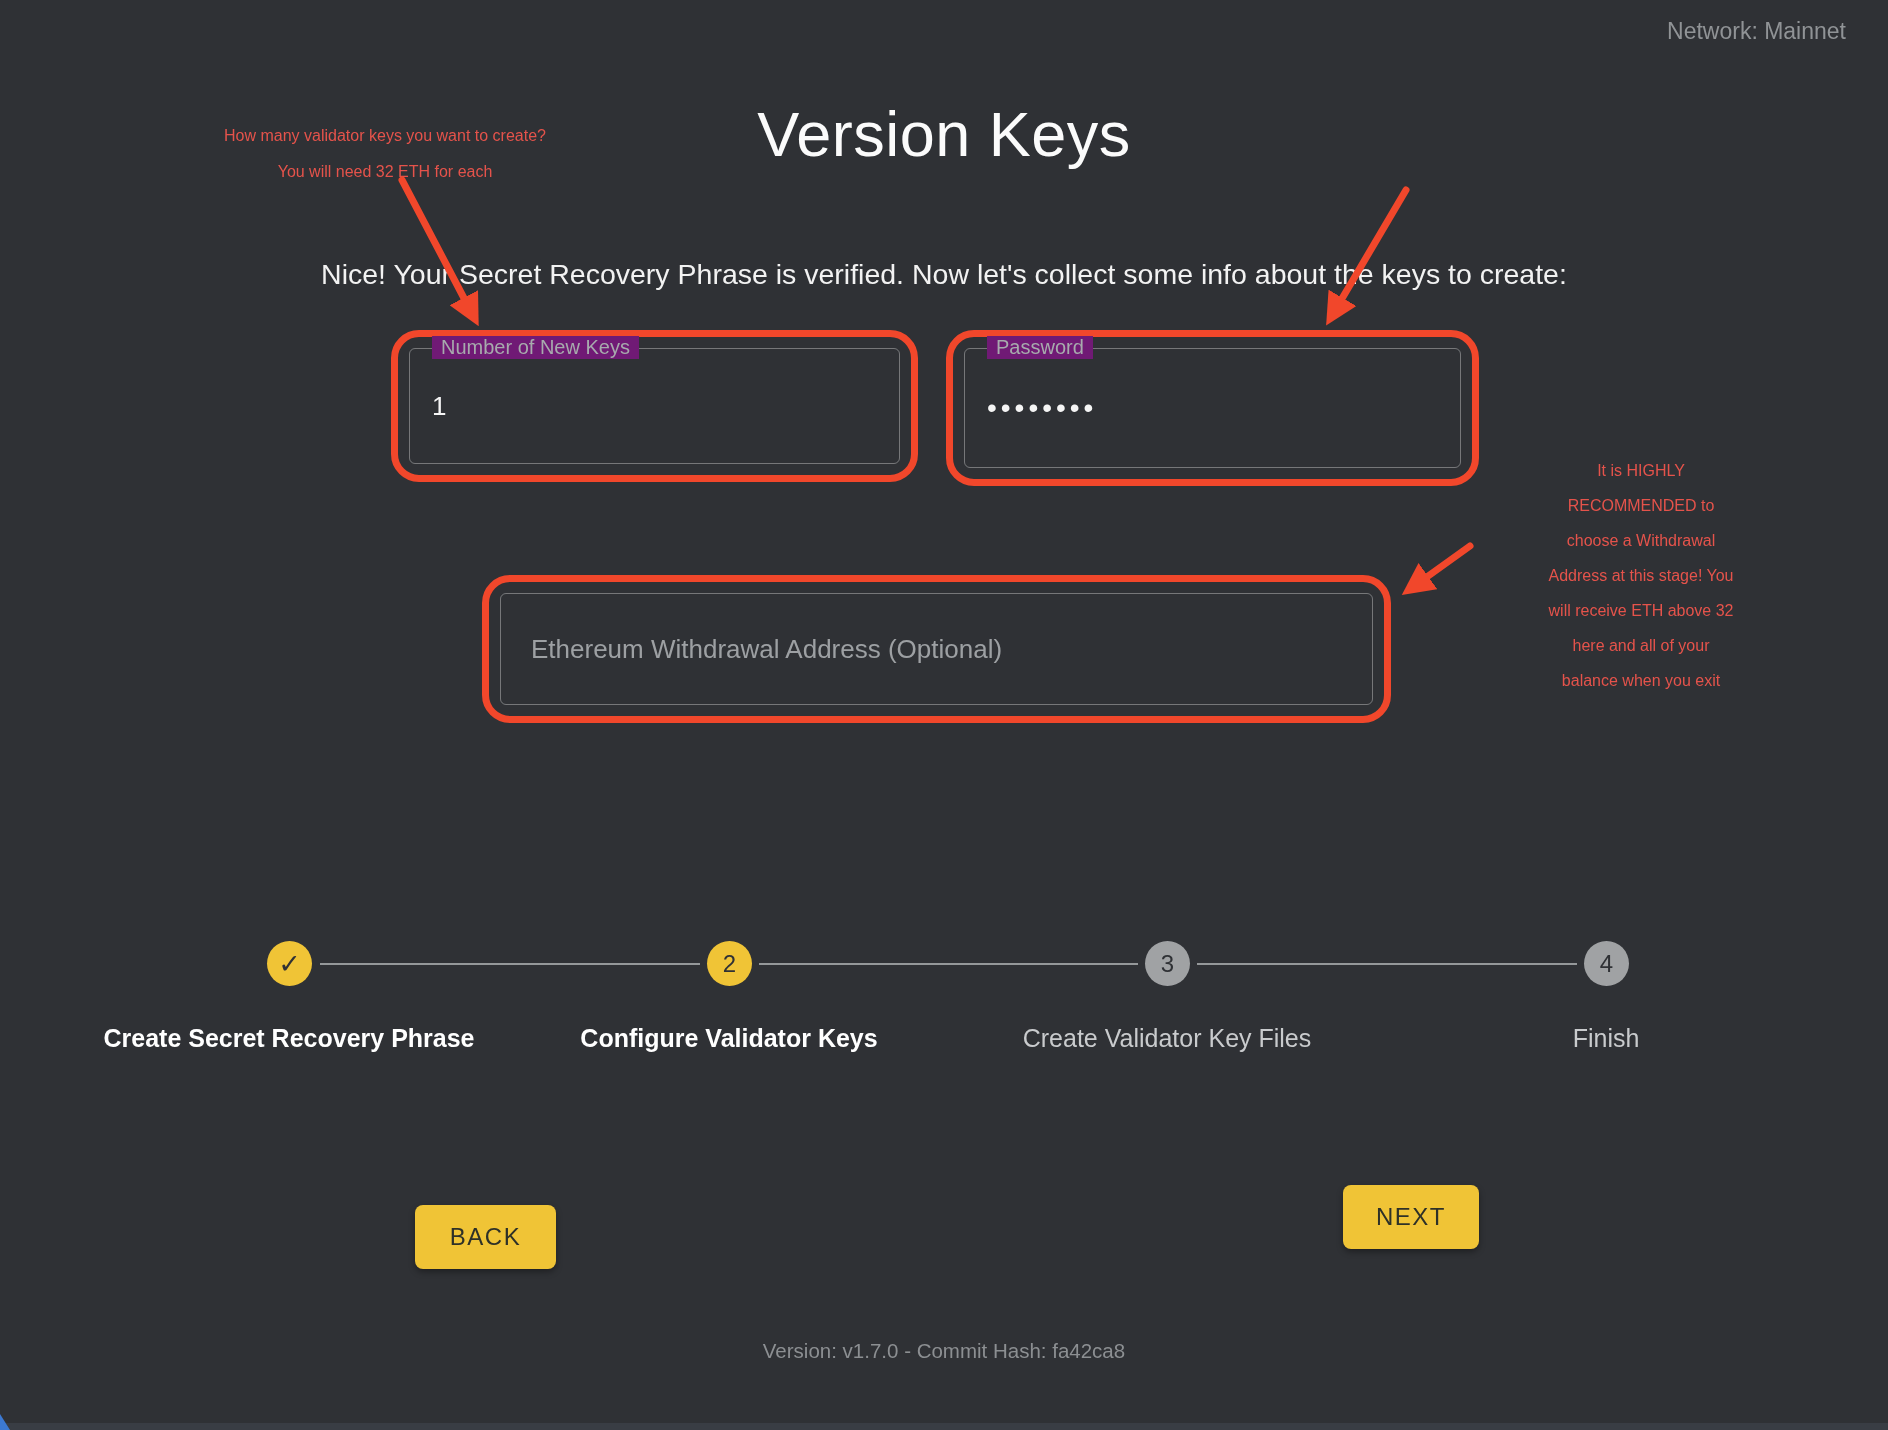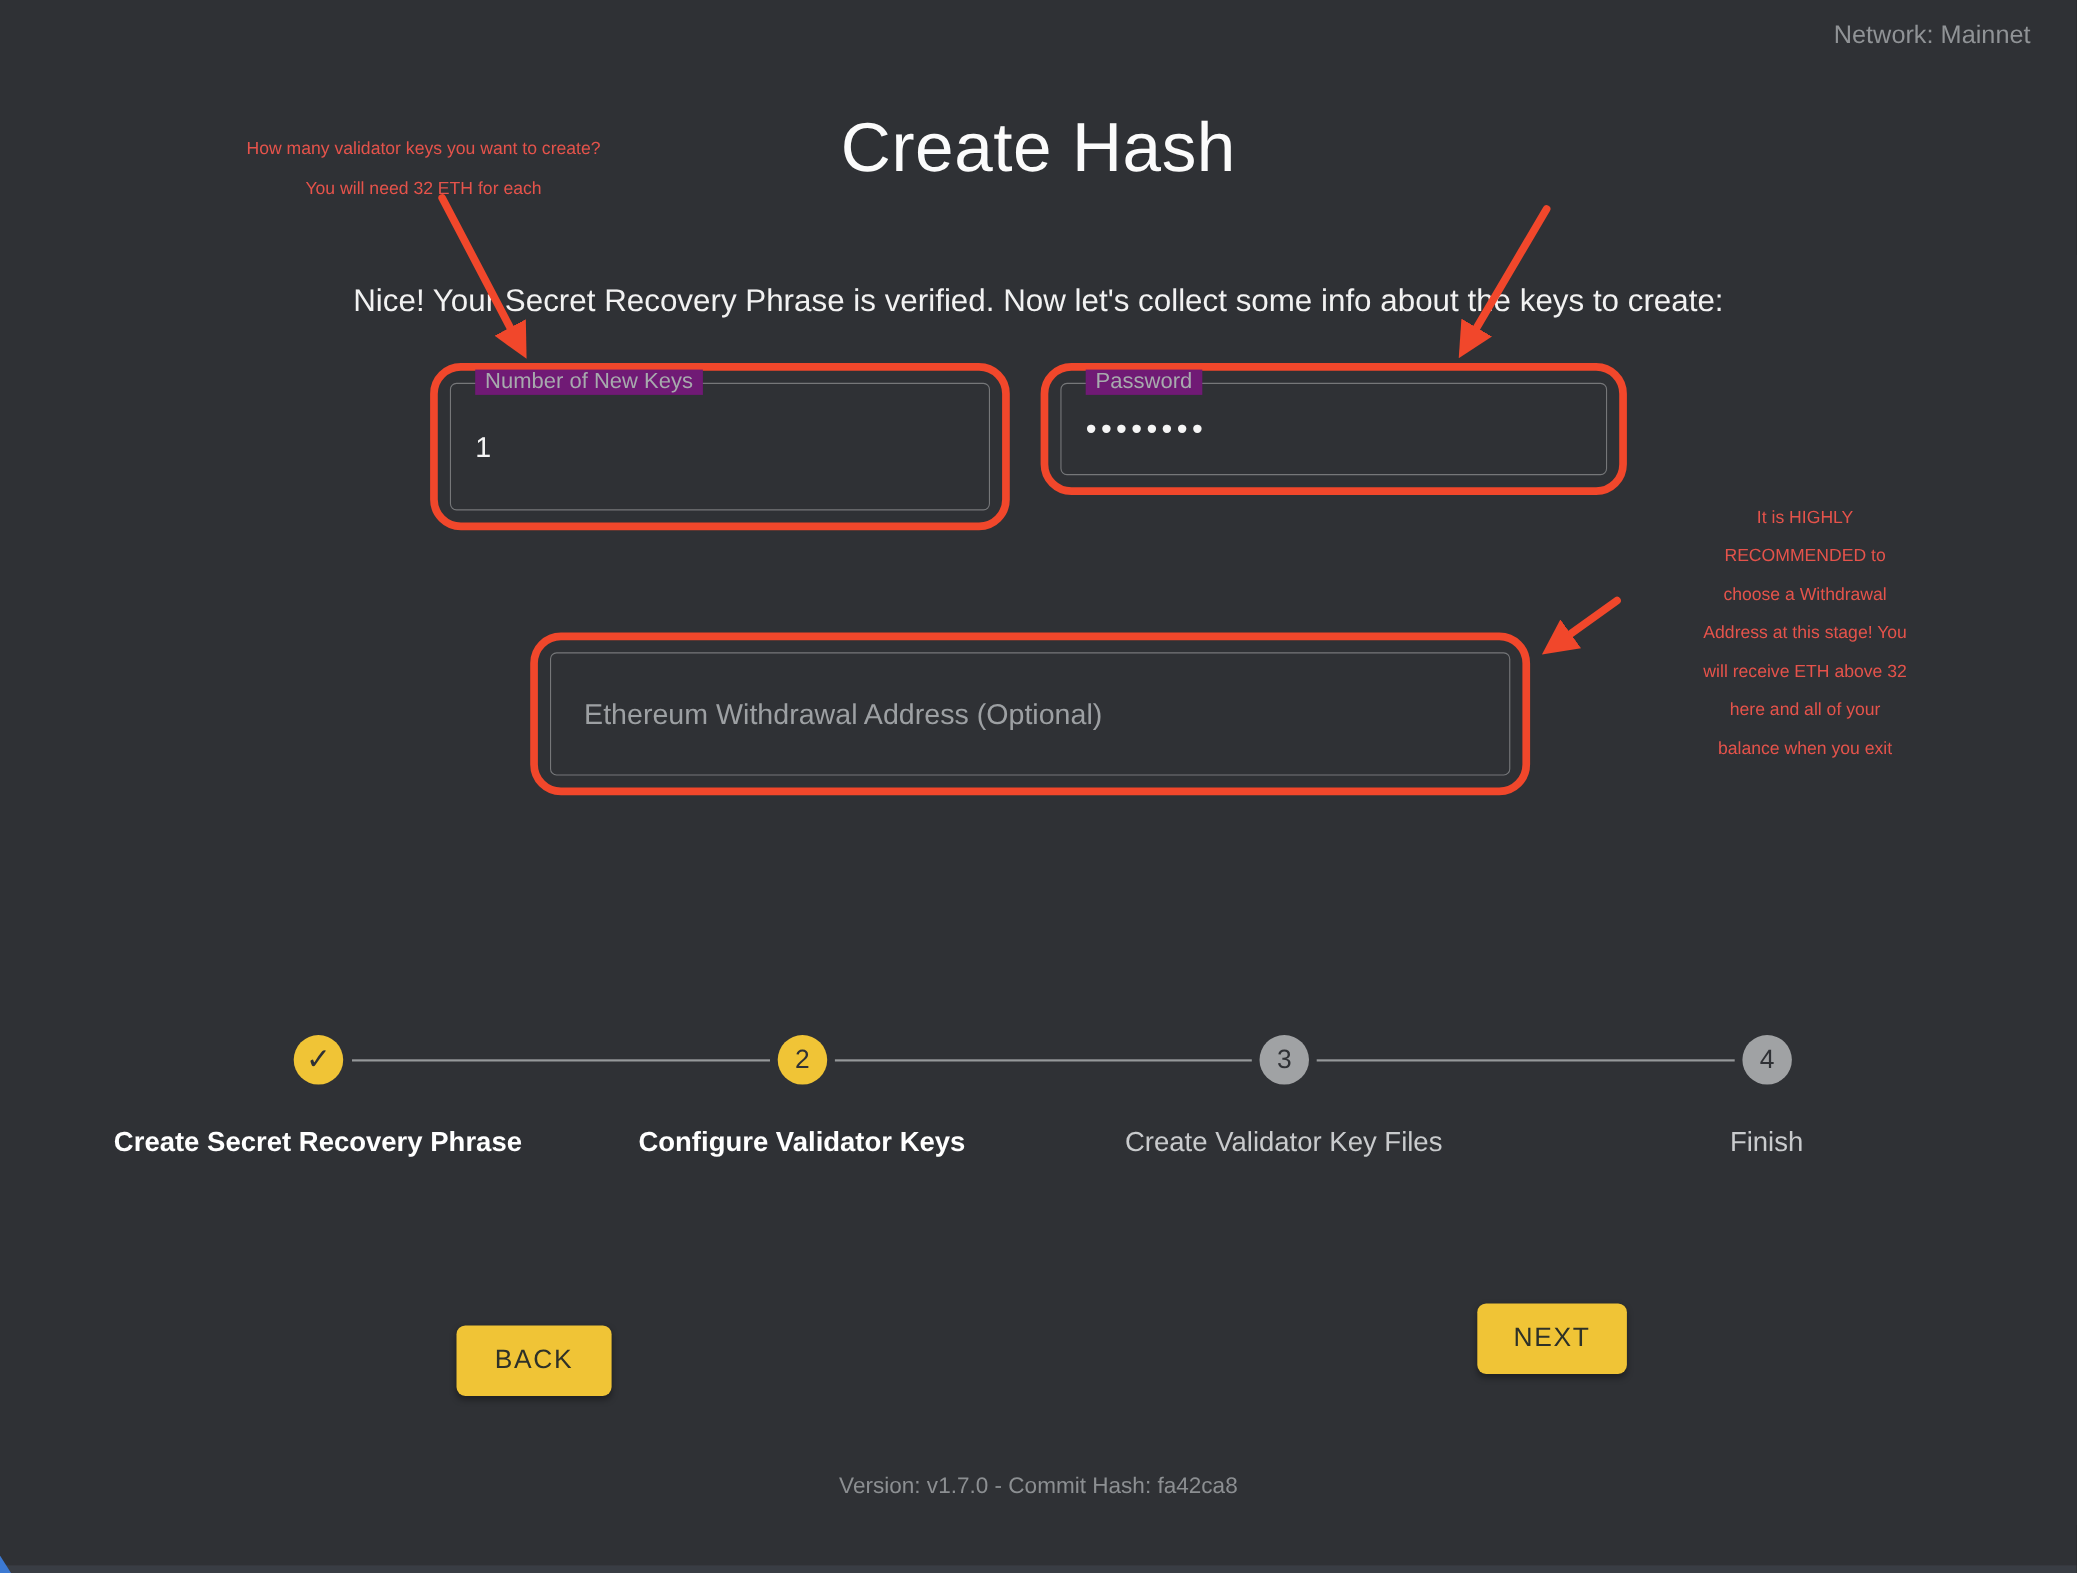"Create Hash" div.abs { text: Create Hash -> Version Keys }
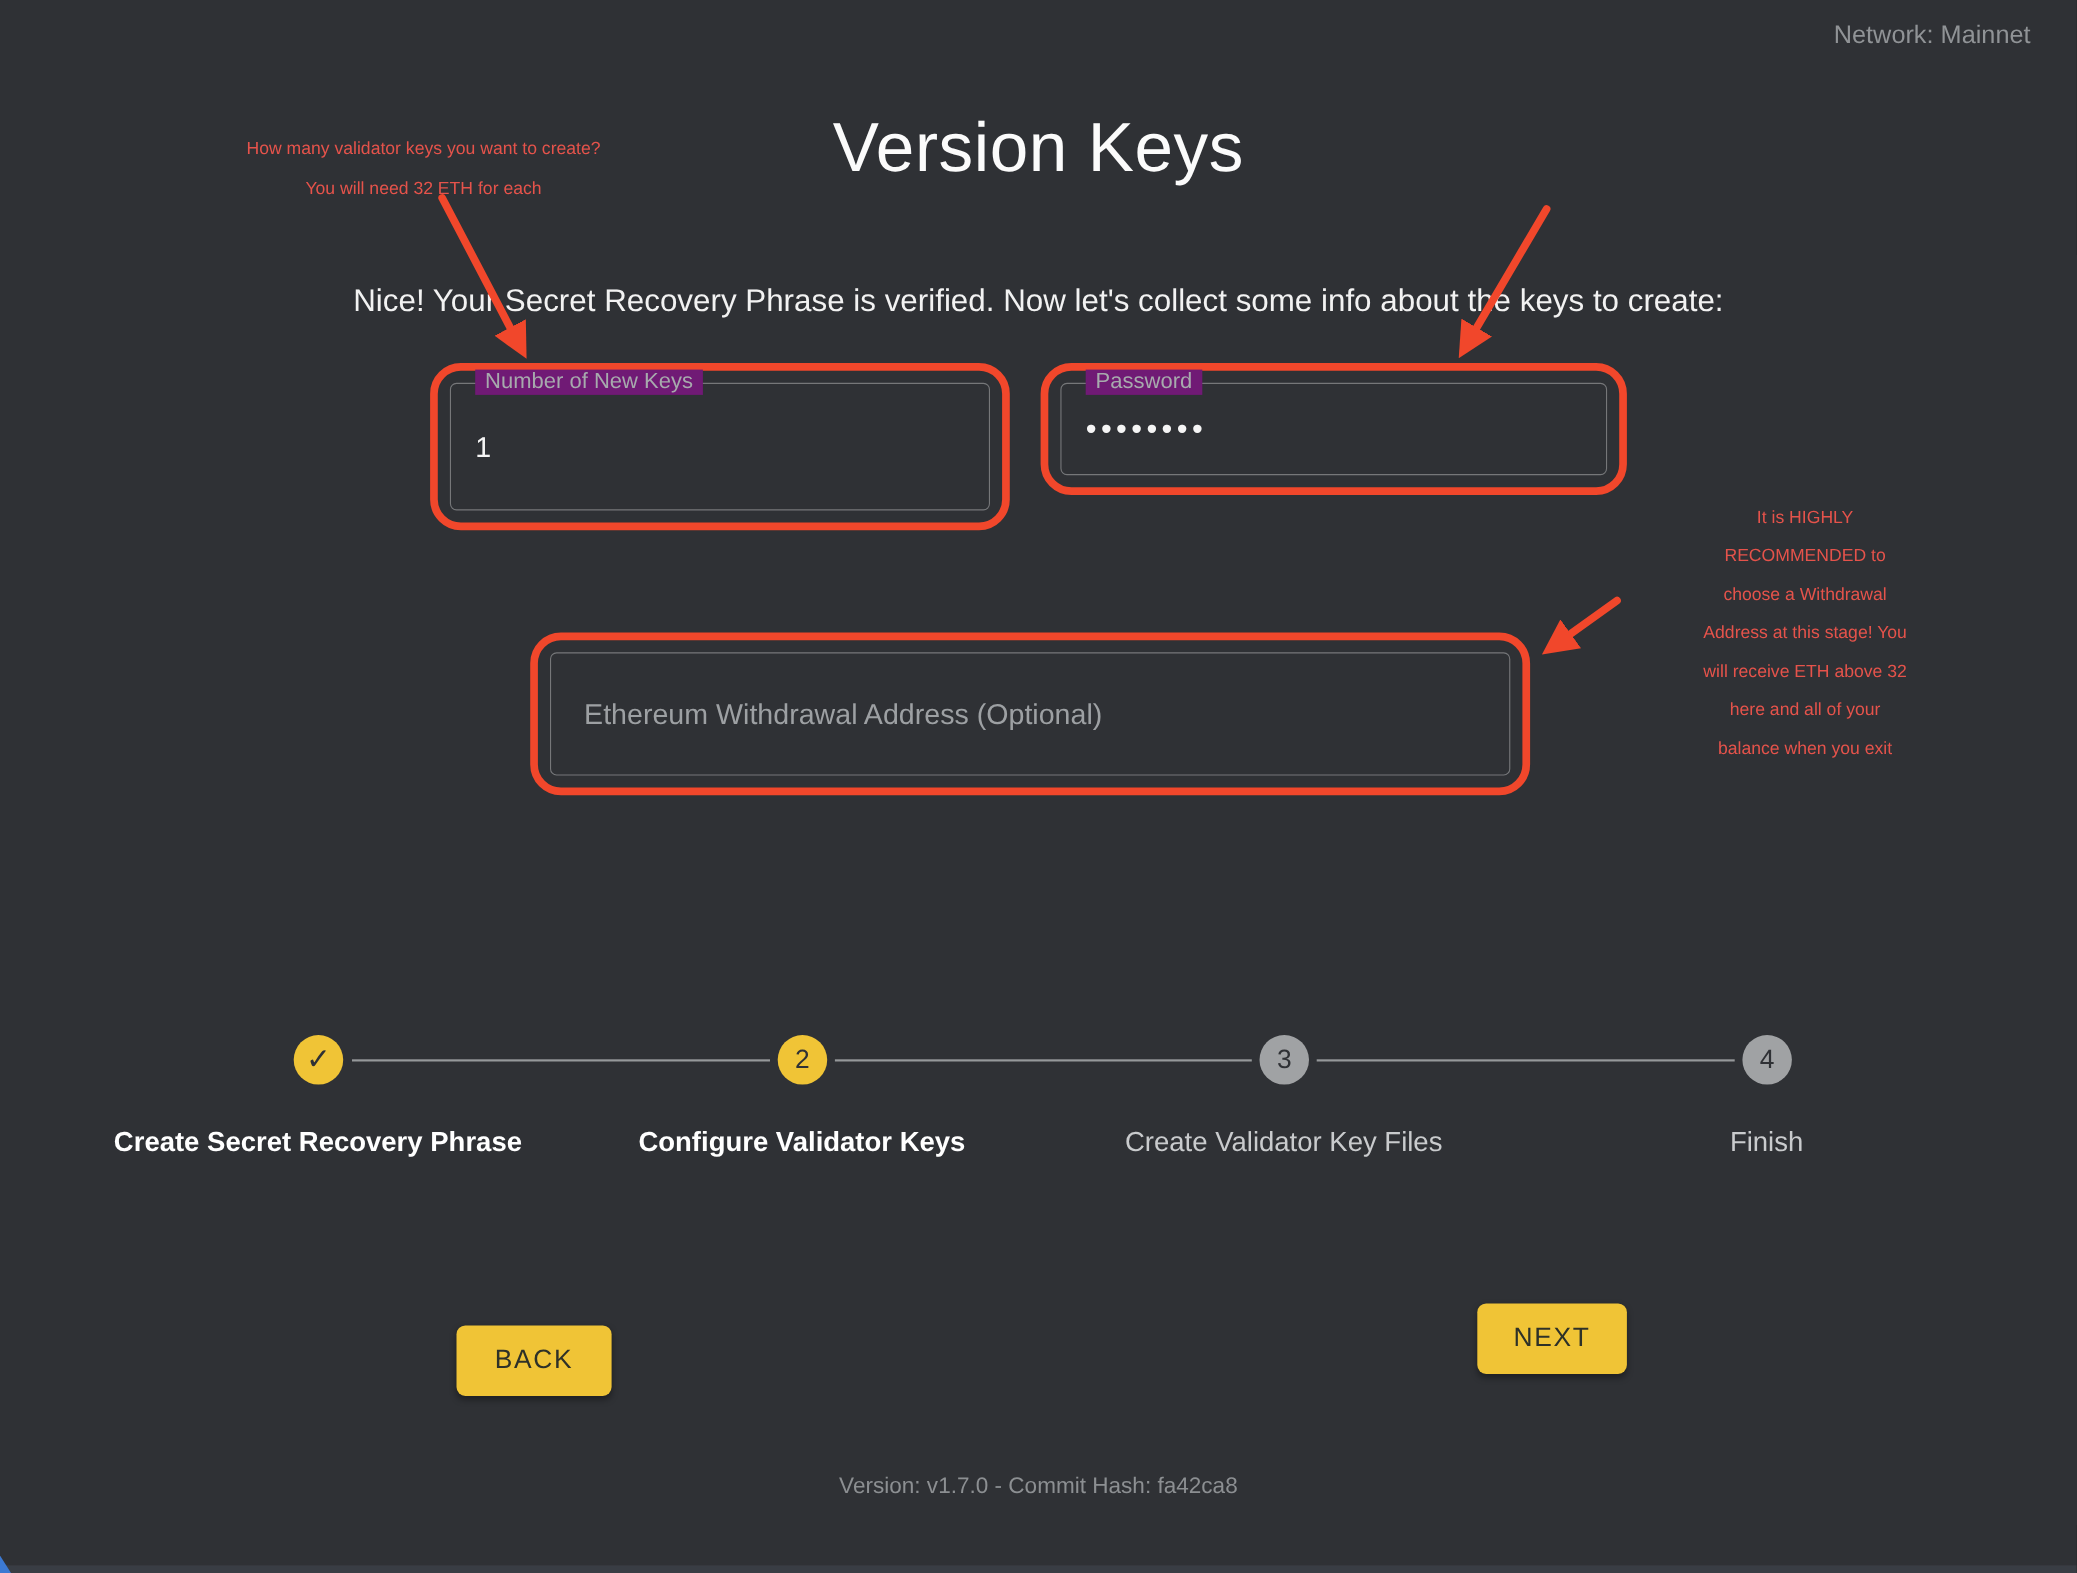"Password" #password-box { height: 120px -> 156px }
